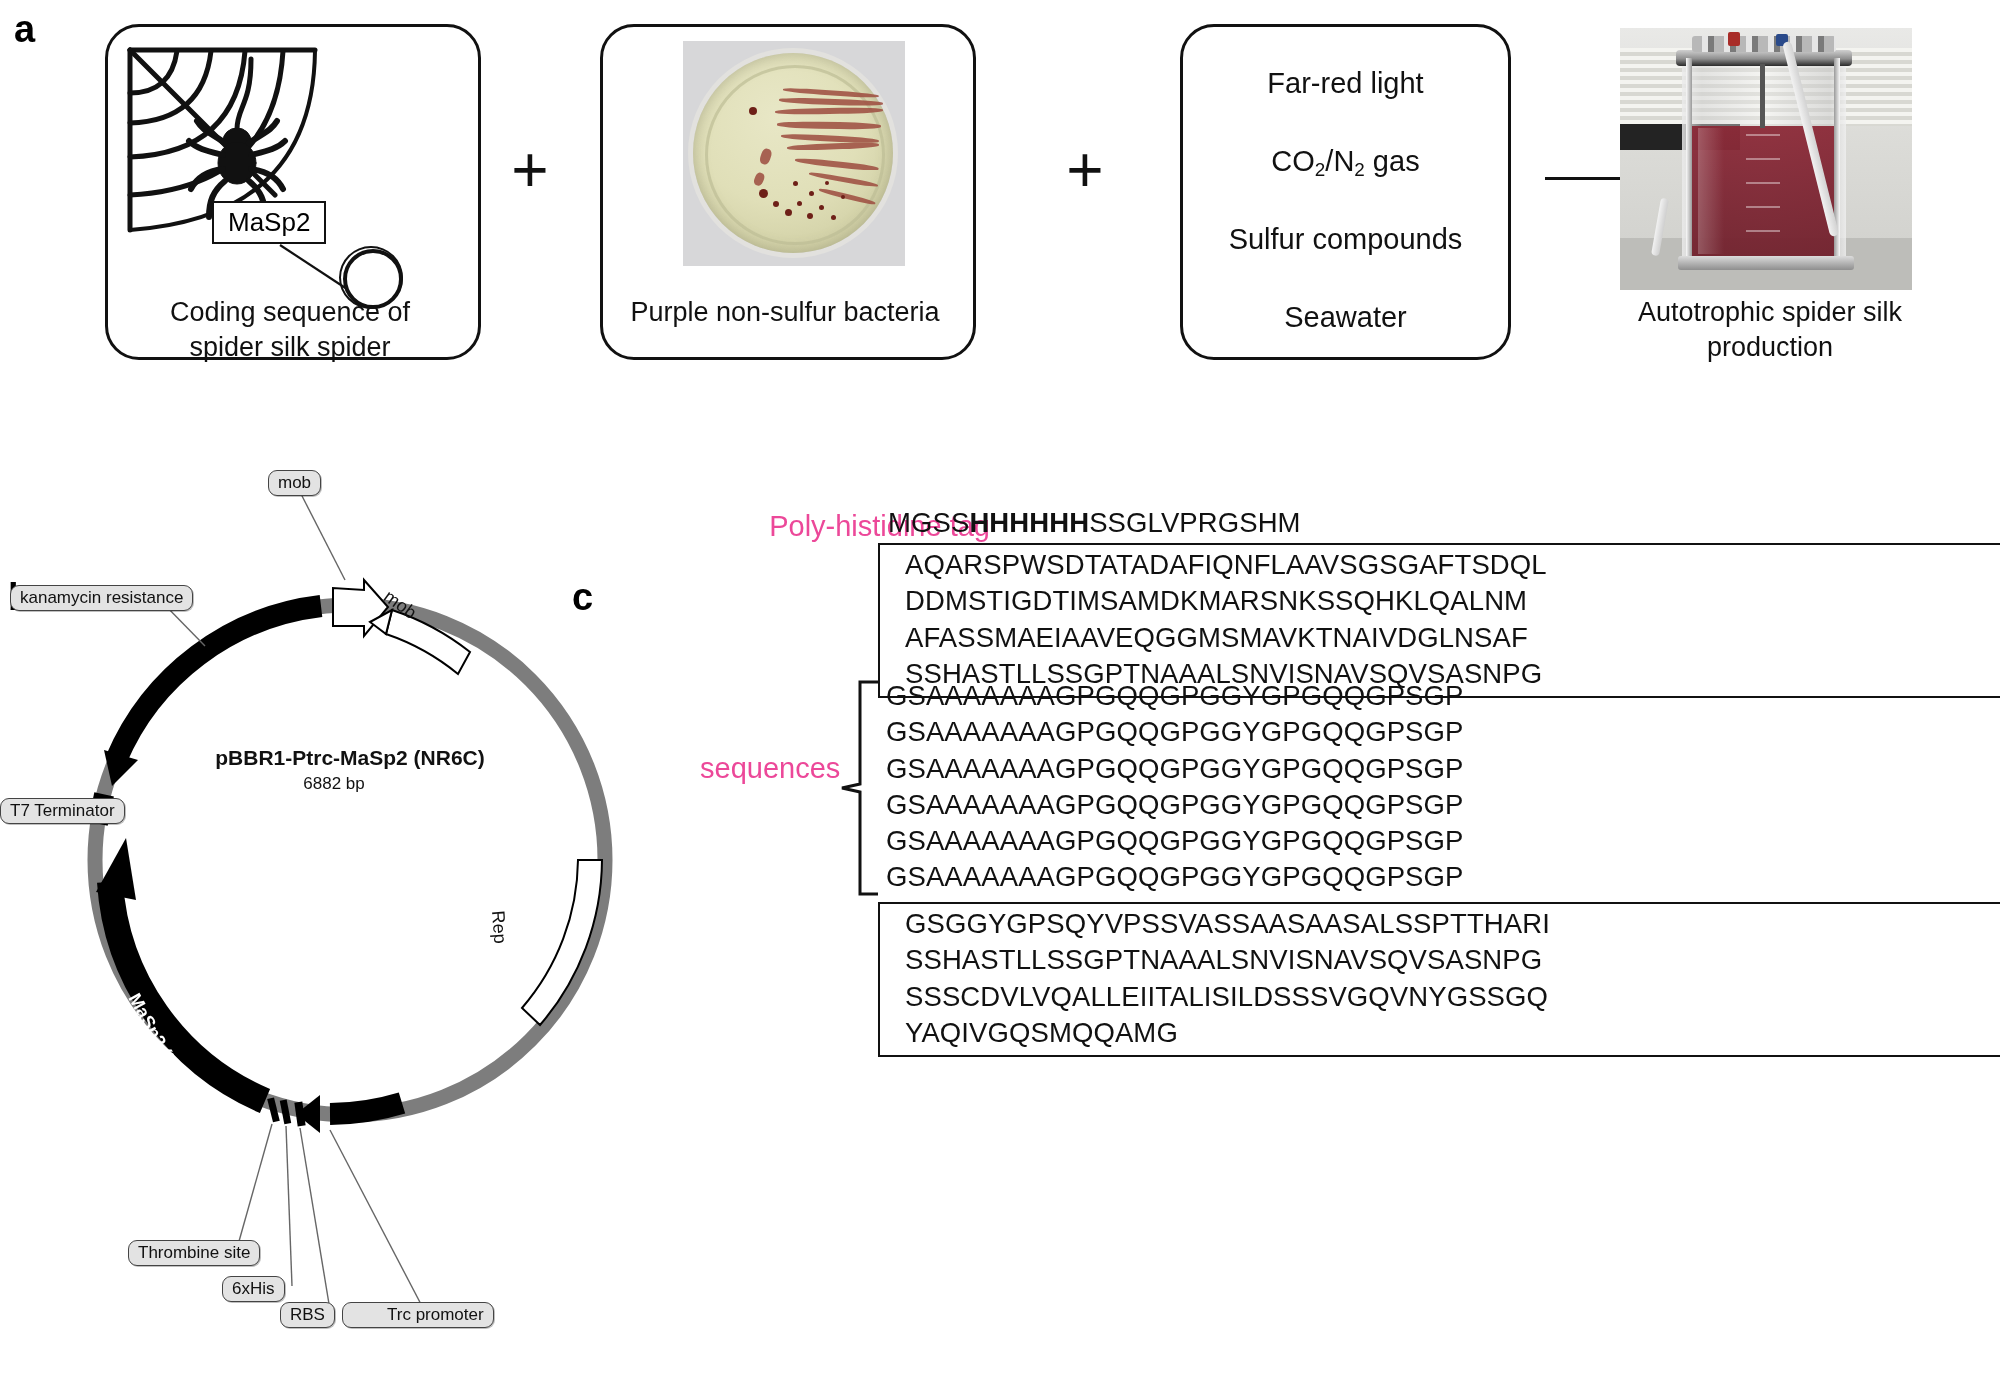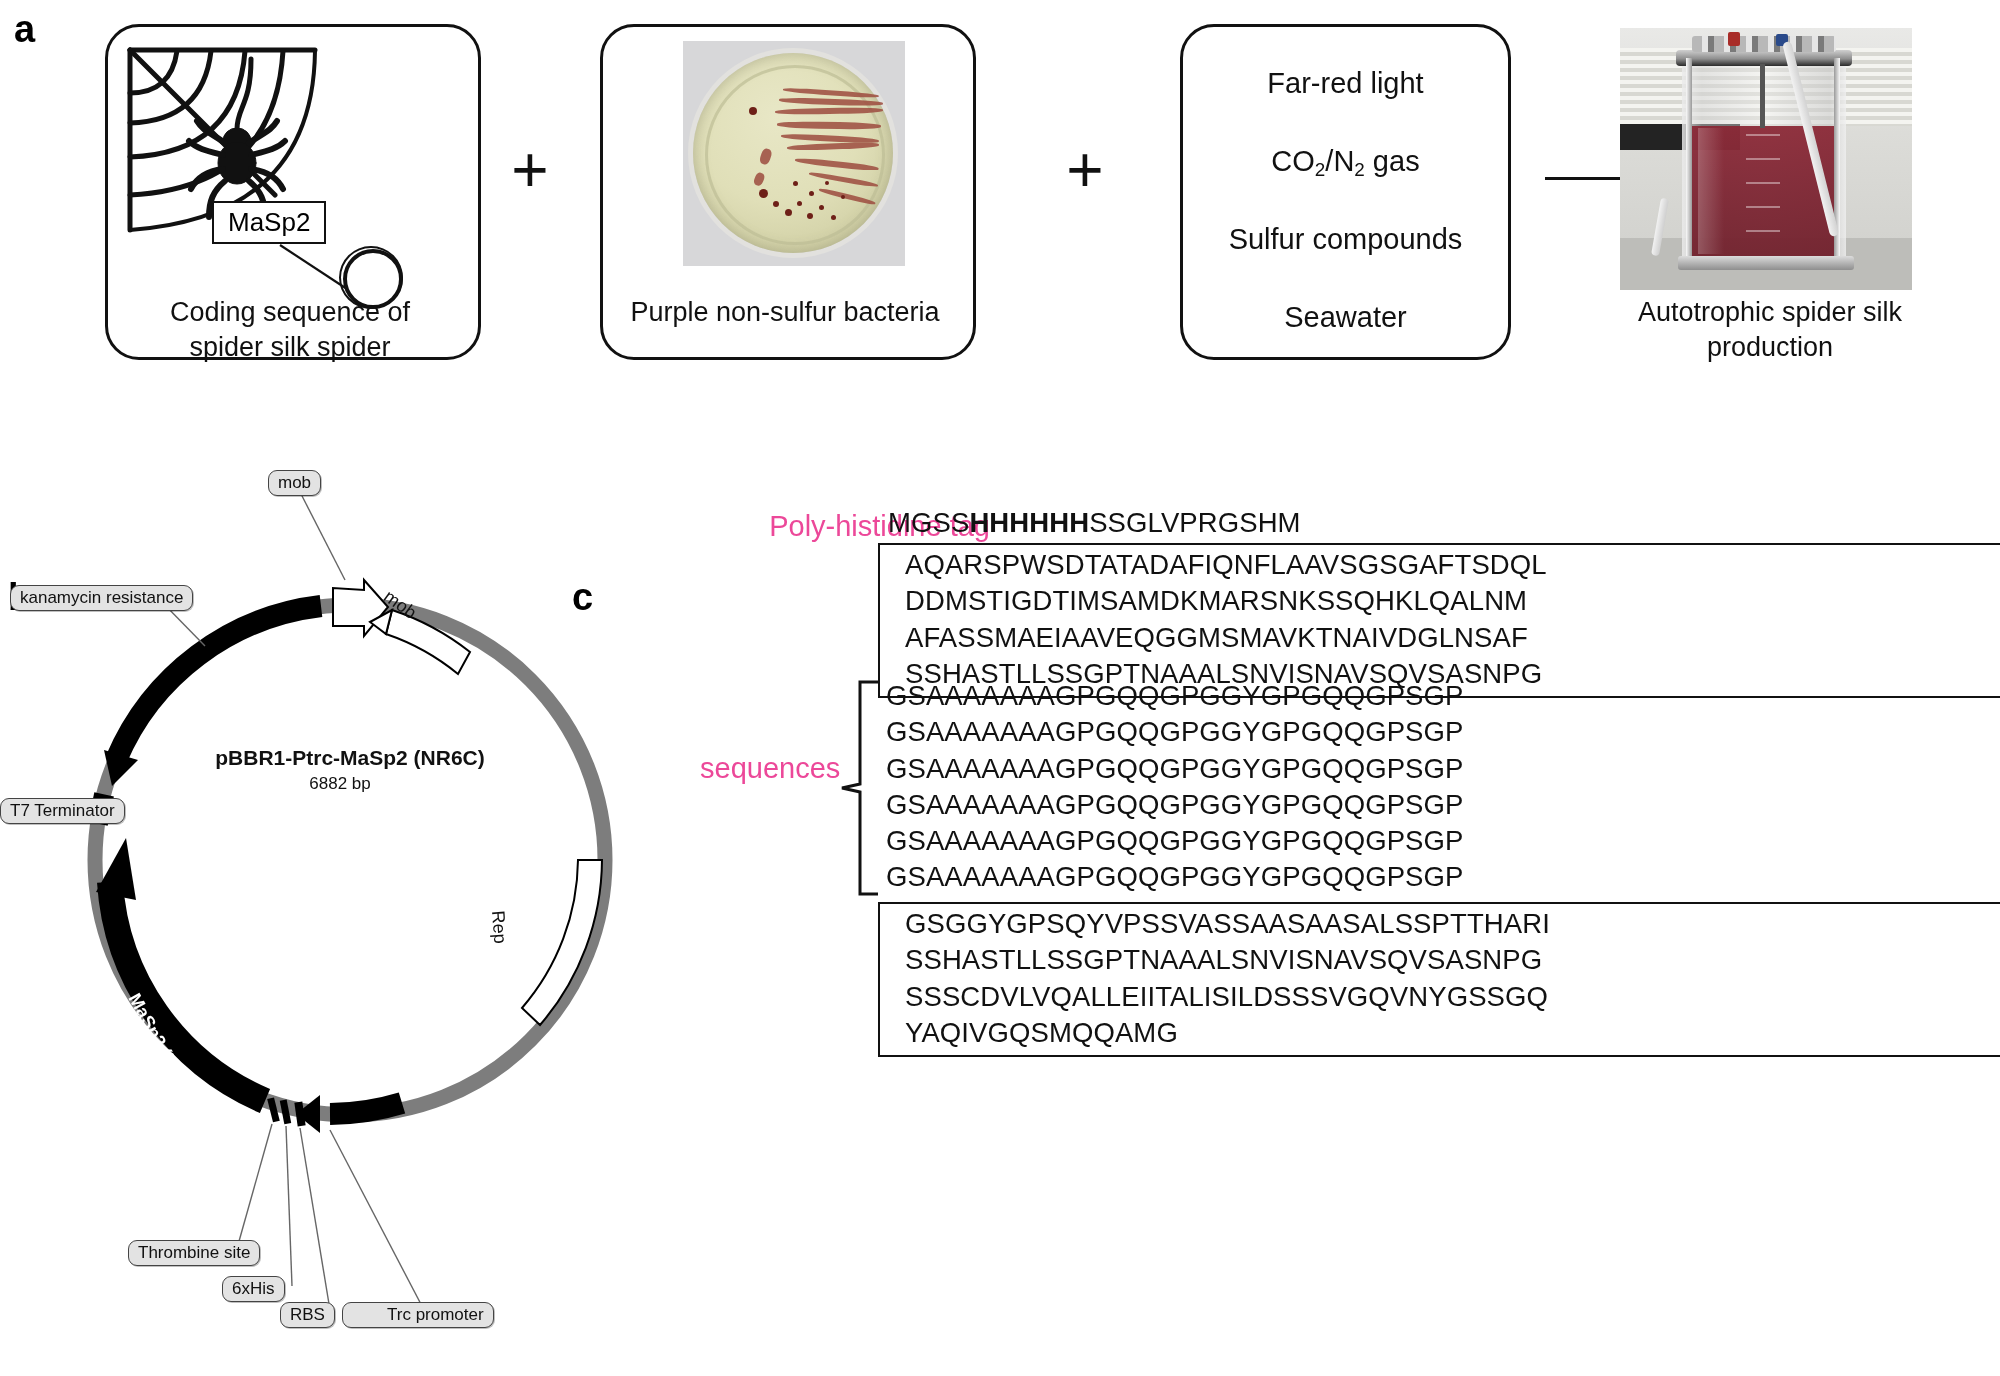"6882 bp" div.plasmid-bp { left: 160px -> 154px }
